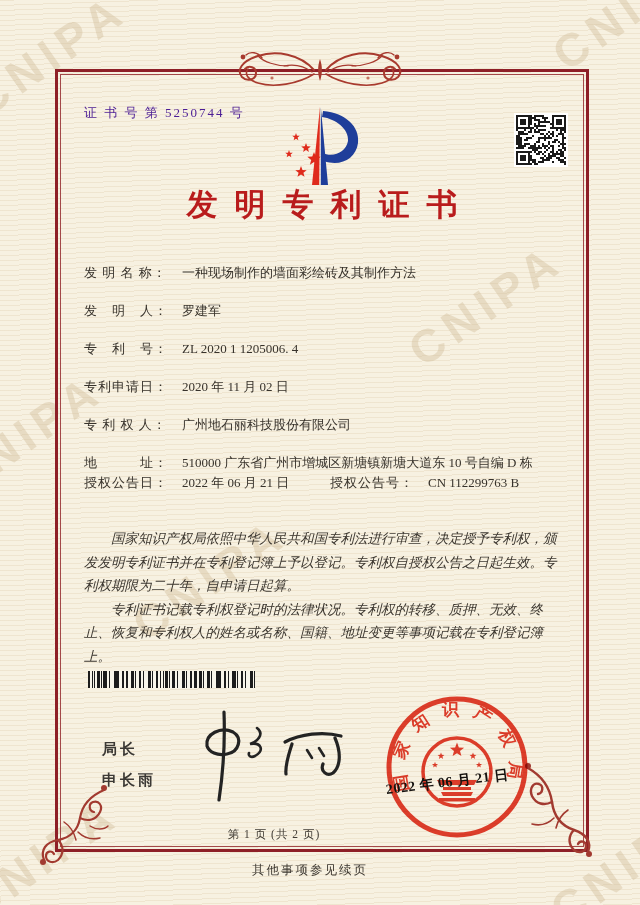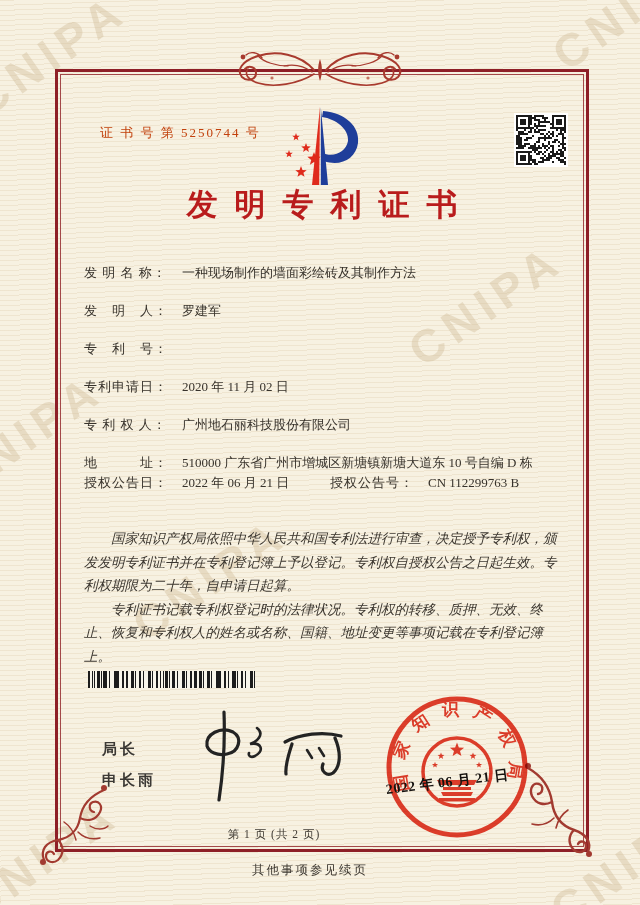"证 书 号 第 5250744" .cert-number { color: #c2410c -> #4c1d95; margin-left: 16px -> none; top: 124px -> 104px }
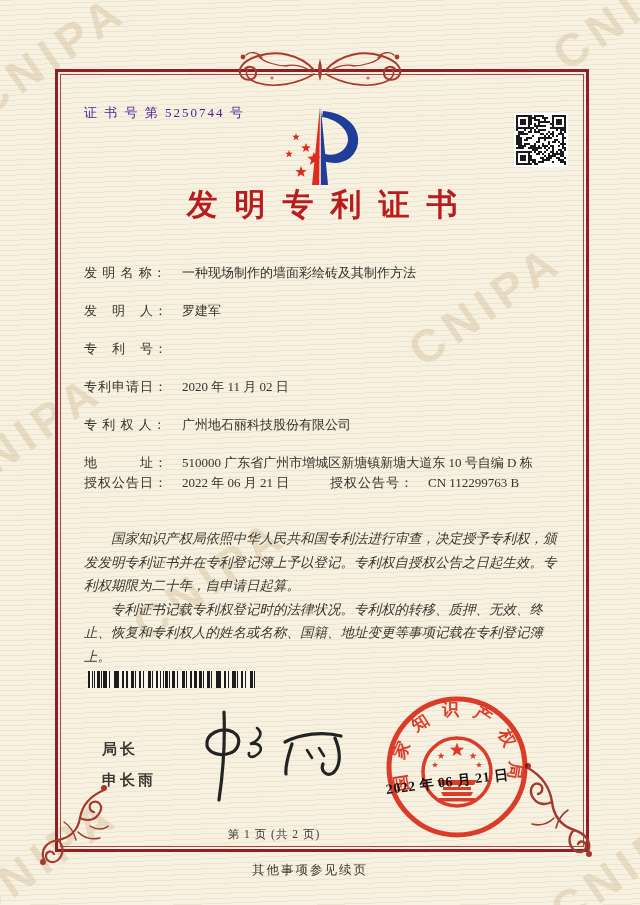"ZL 2020 1 1205006. 4" span.fvalue { html: none -> <span>ZL 2020 1 1205006. 4</span> }
